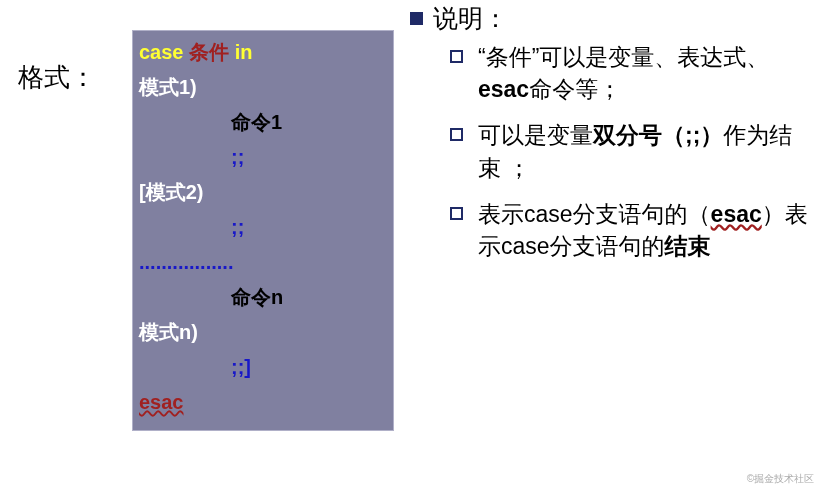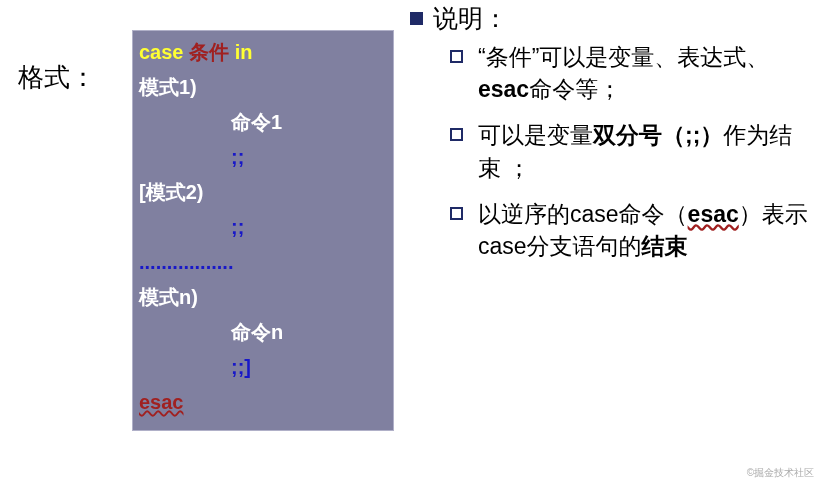"命令1" .cmd { color: #ffffff -> #000000 }
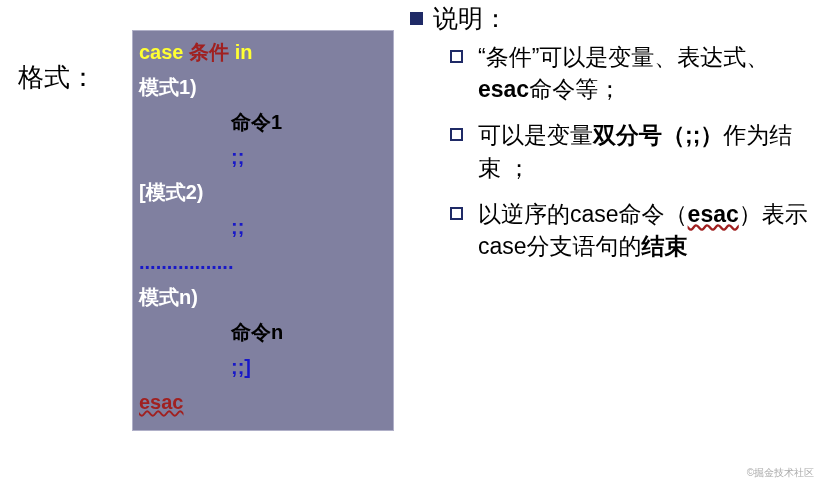"以逆序的case命令（" span { text: 以逆序的case命令 -> 表示case分支语句的 }
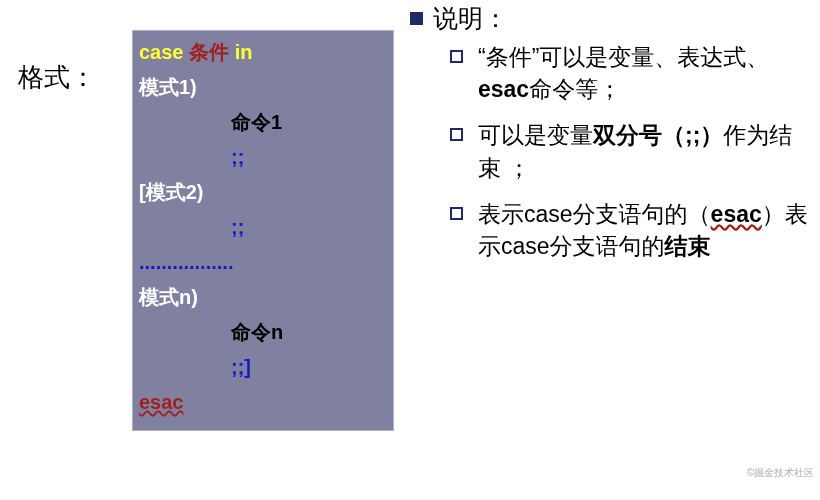"模式n)" div.code-line { order: before "命令n" -> after "命令n" }
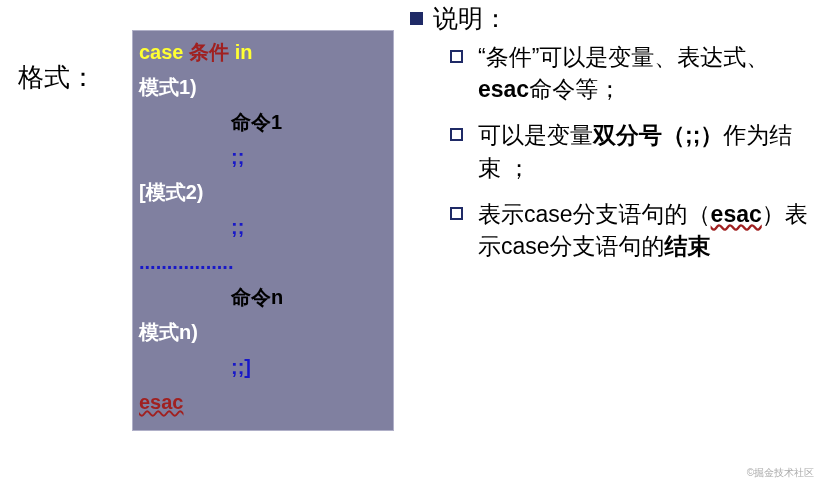"©掘金技术社区" .watermark { bottom: 20px -> 14px }
